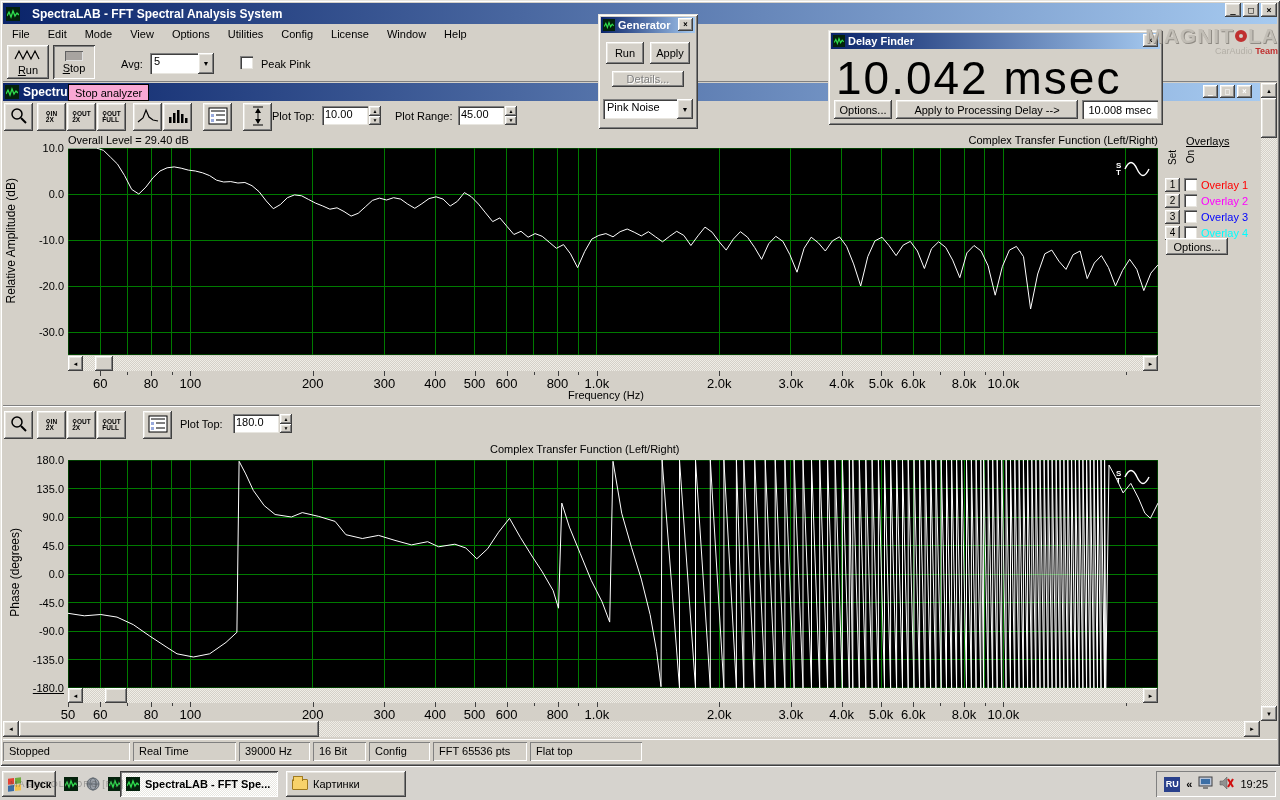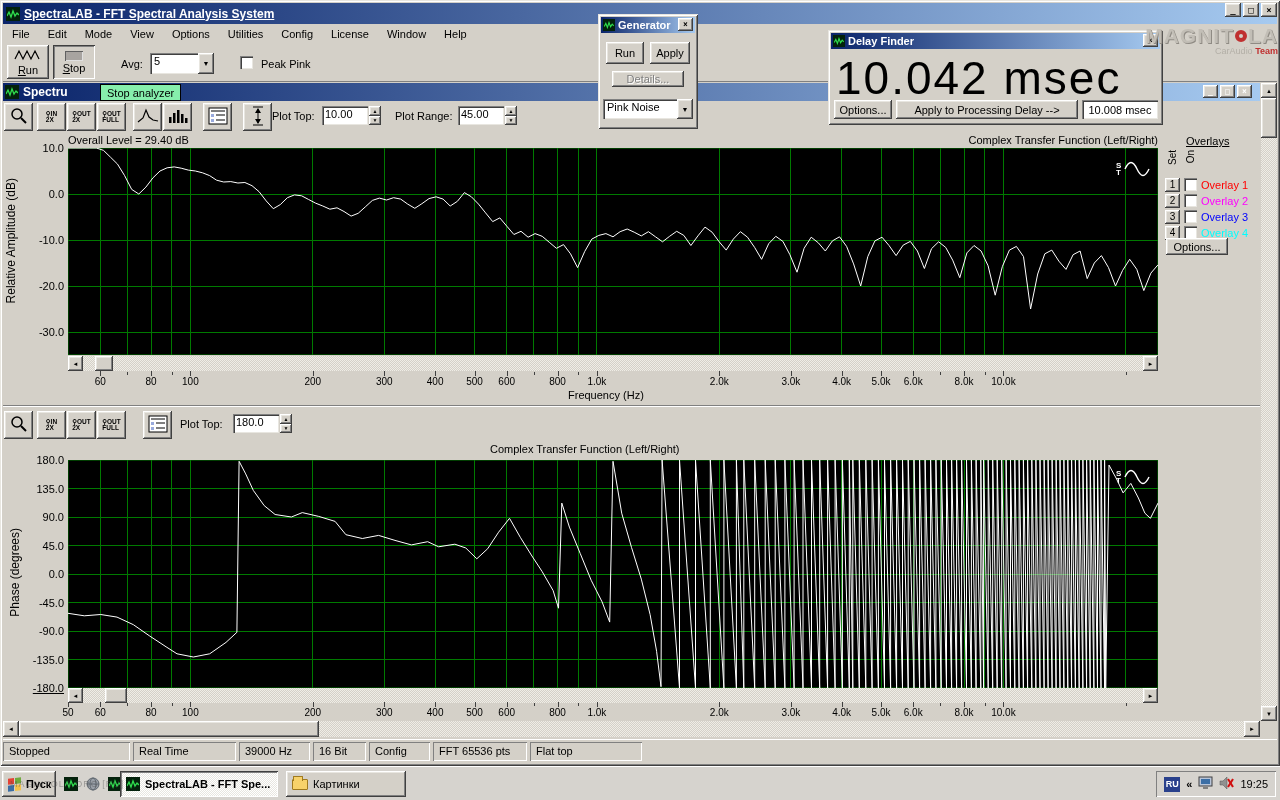"SpectraLAB - FFT Spectral Analysis" .titlebar-main { gap: 4px -> 12px; text-decoration: underline -> none }
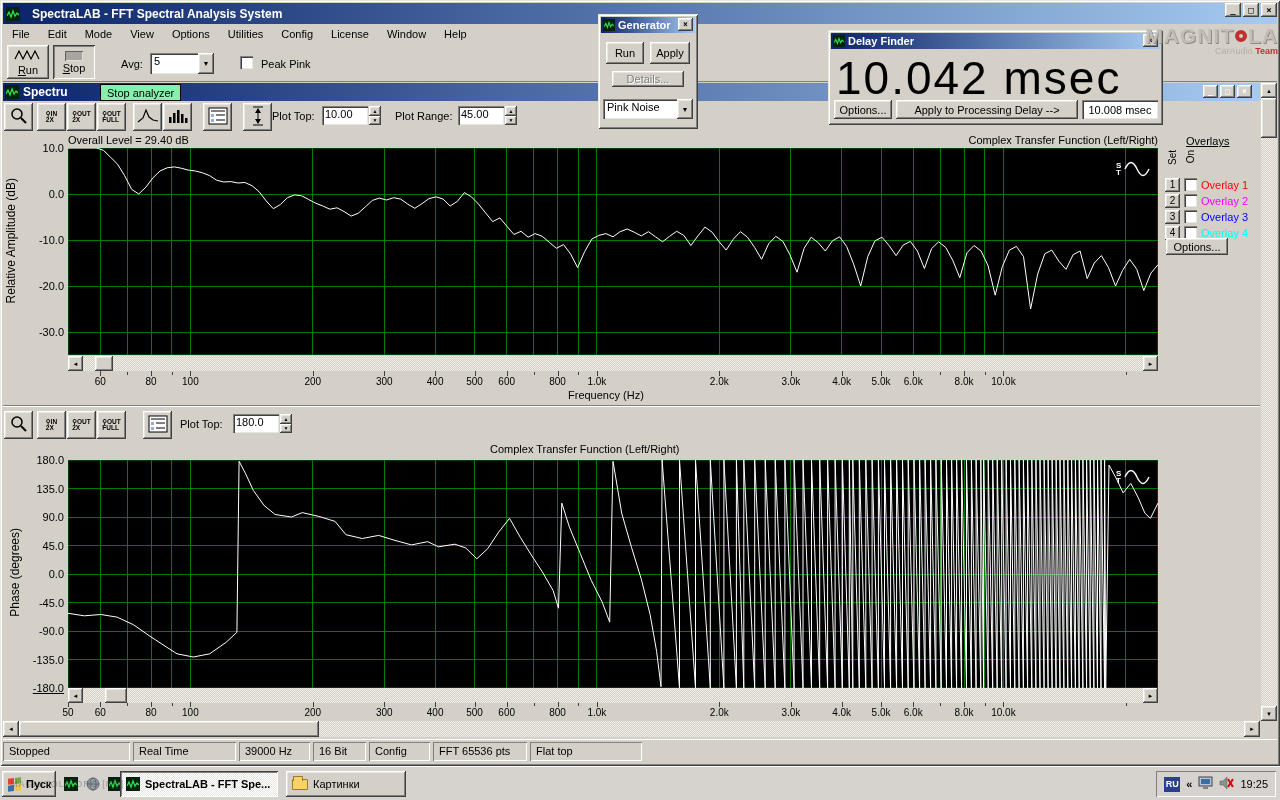"Stop analyzer" .tooltip { background: #86efac -> #f9a8d4; margin-left: 32px -> none }
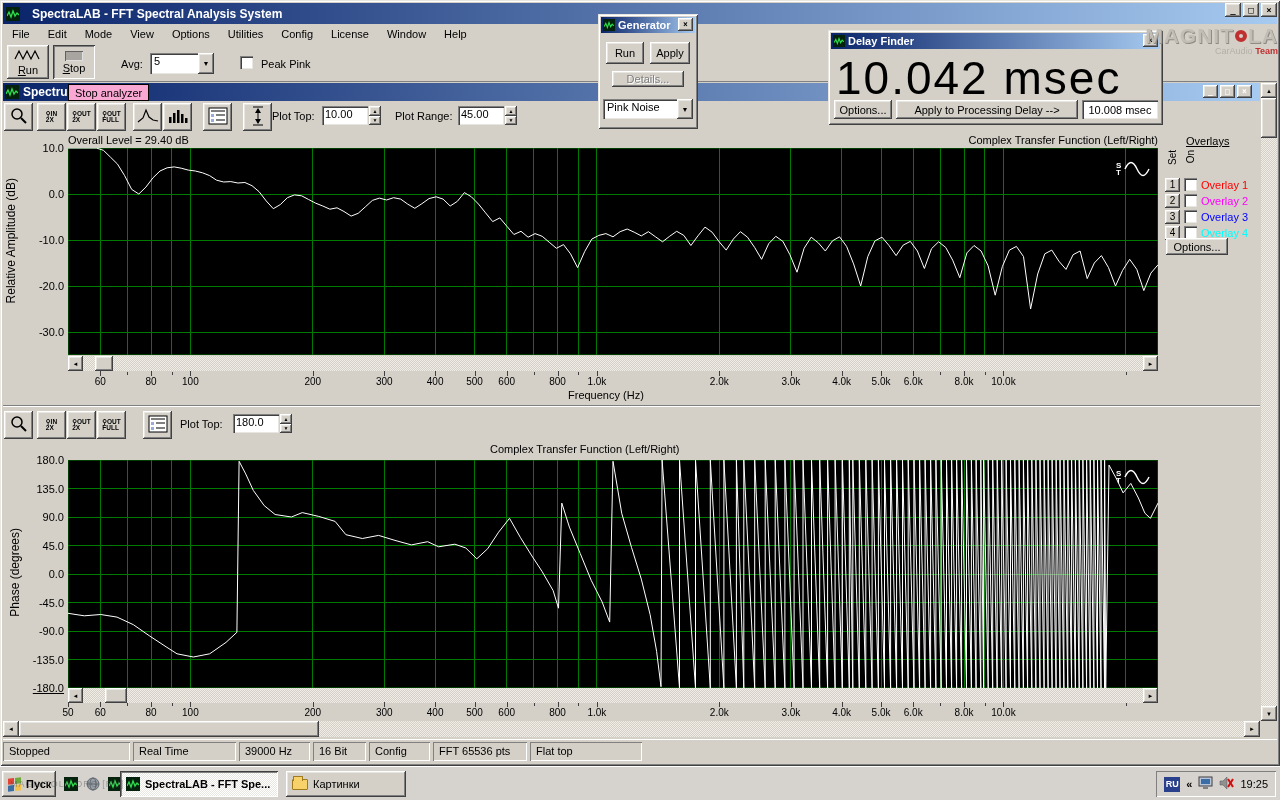"60" .xtick { font-size: 10px -> 13px }
